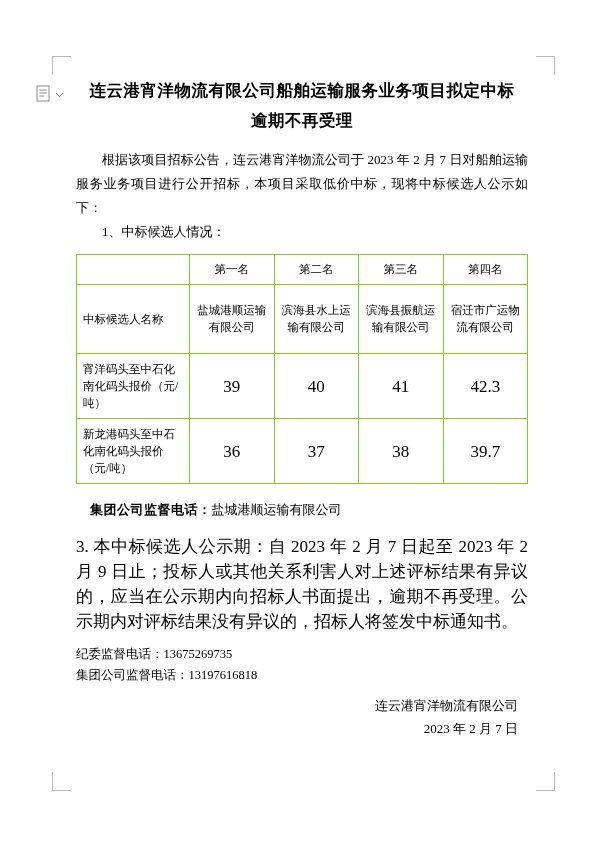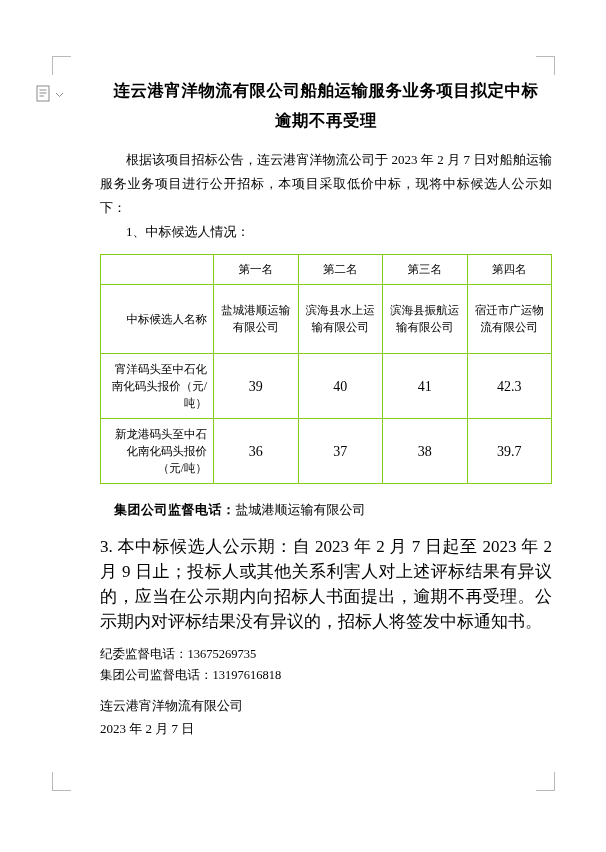"连云港宵洋物流有限公司船舶运输服务业务项目拟定中标" .content { margin-left: 24px -> none }
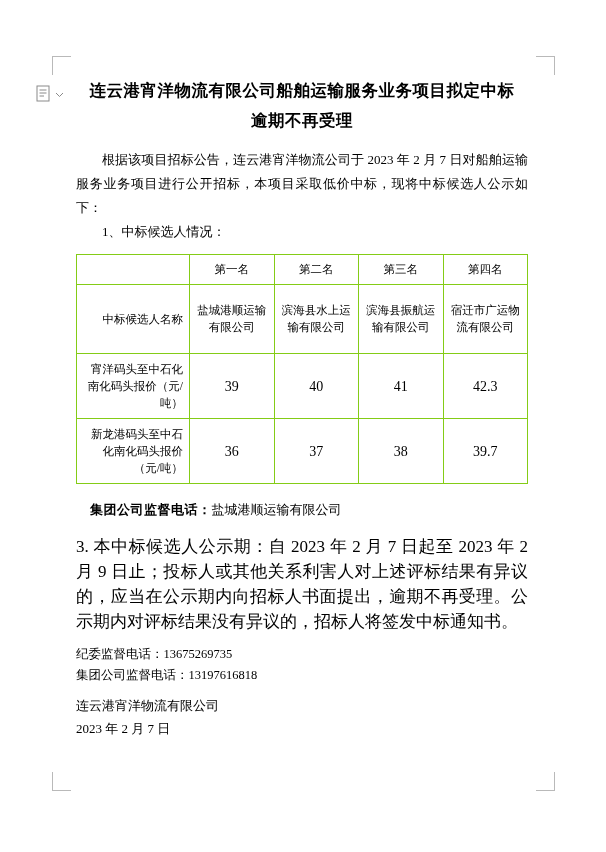"中标候选人名称" table.bid td.rowhead { text-align: right -> left }
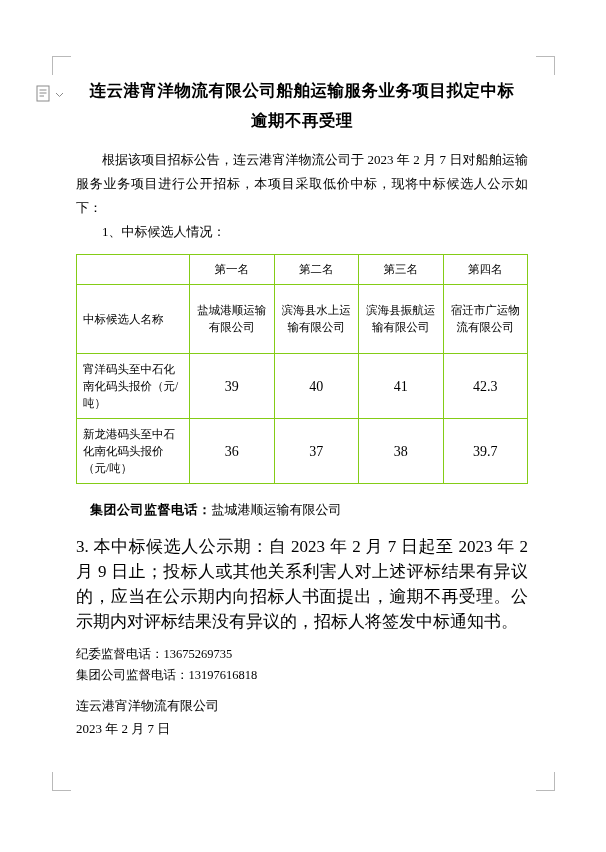"39" .price-row td.value { font-size: 14px -> 17px }
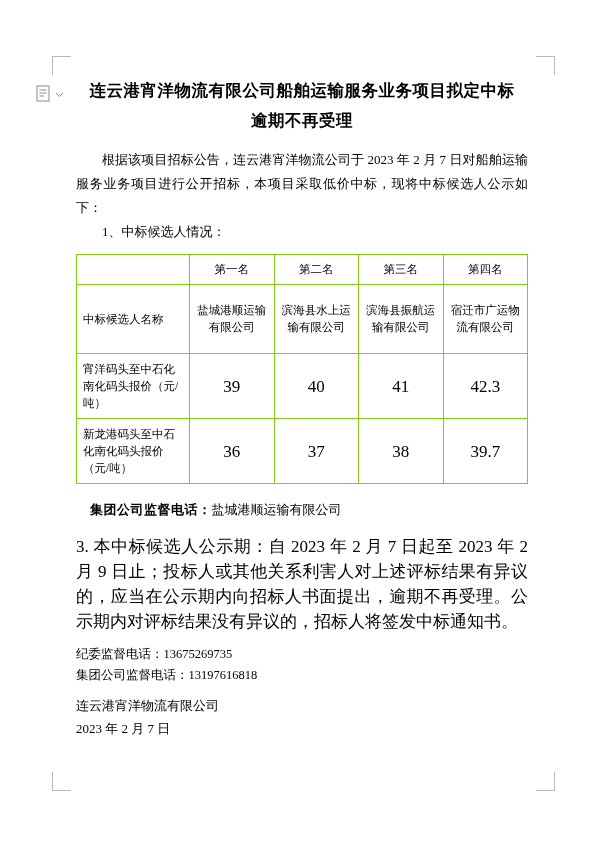"连云港宵洋物流有限公司" .sign { text-align: left -> right }
